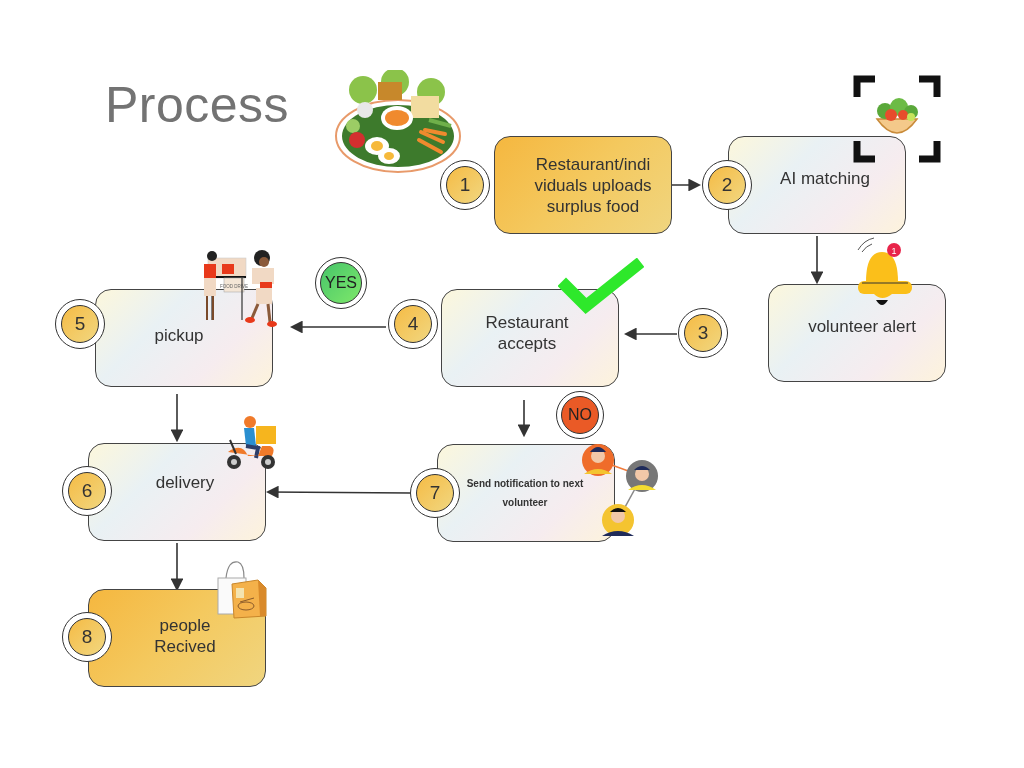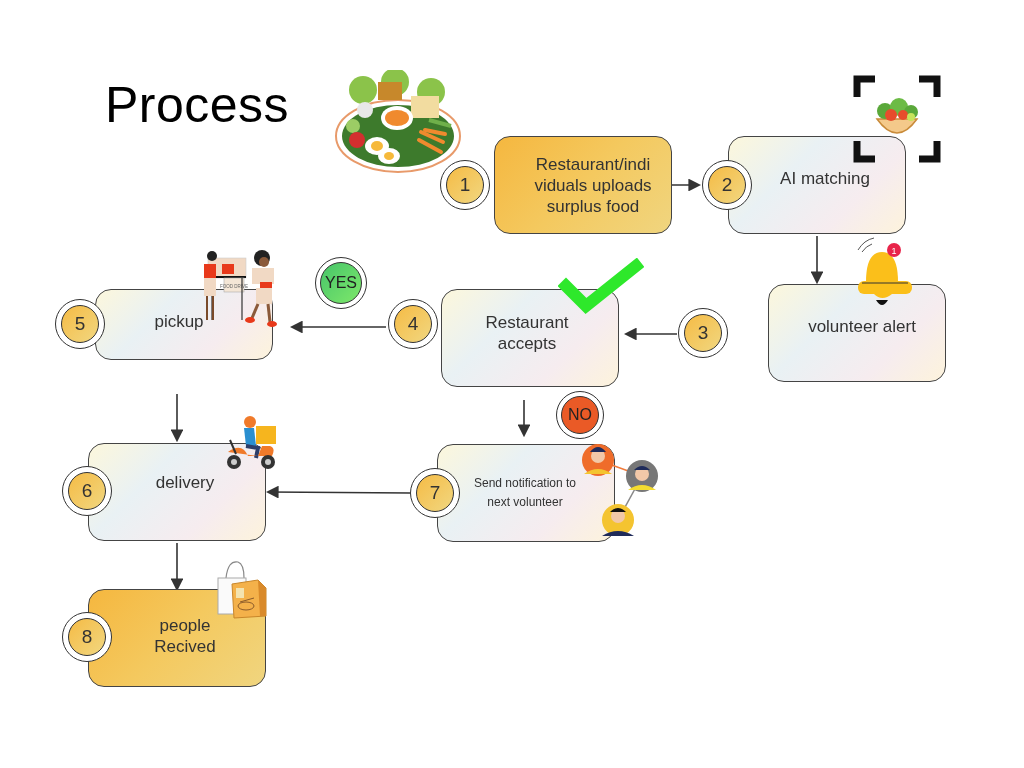"Process" .title { color: #000000 -> #737373 }
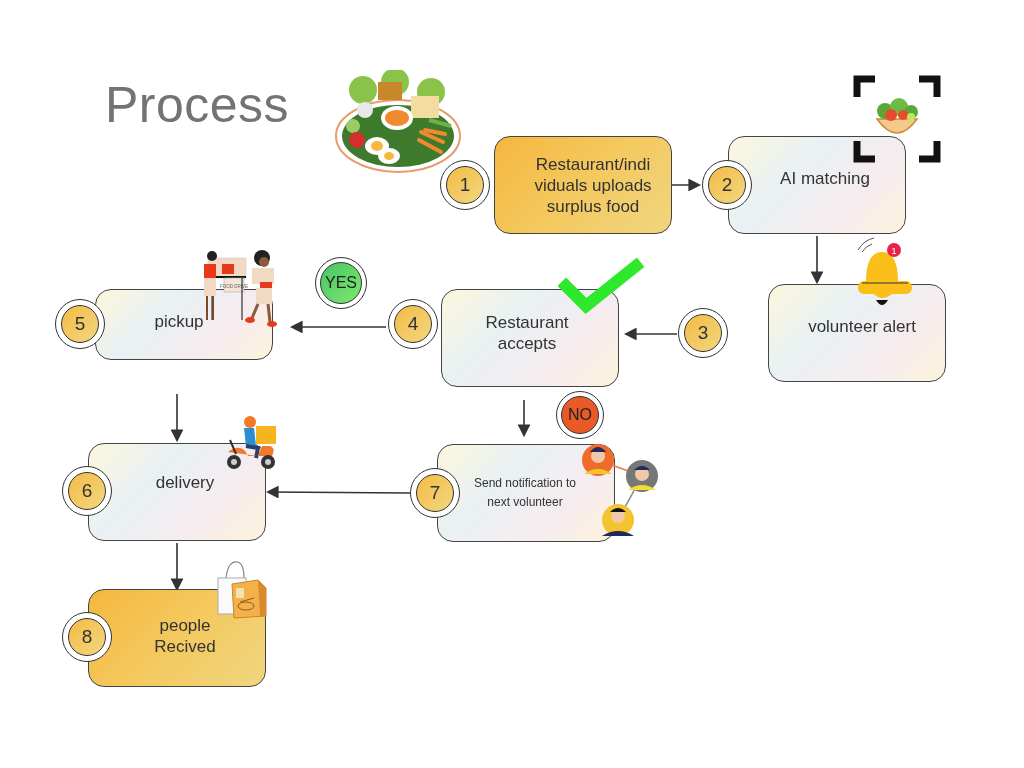"pickup" div.box { height: 71px -> 98px }
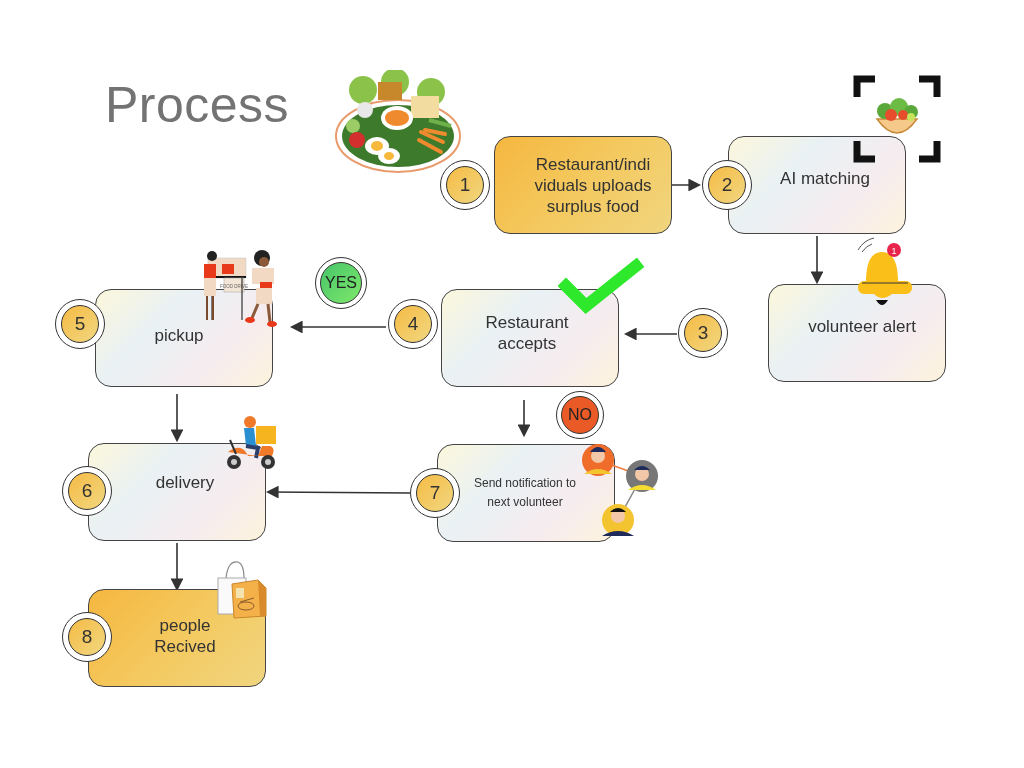"Send notification to next volunteer" .box.bold { font-size: 12px -> 10px; font-weight: normal -> bold }
